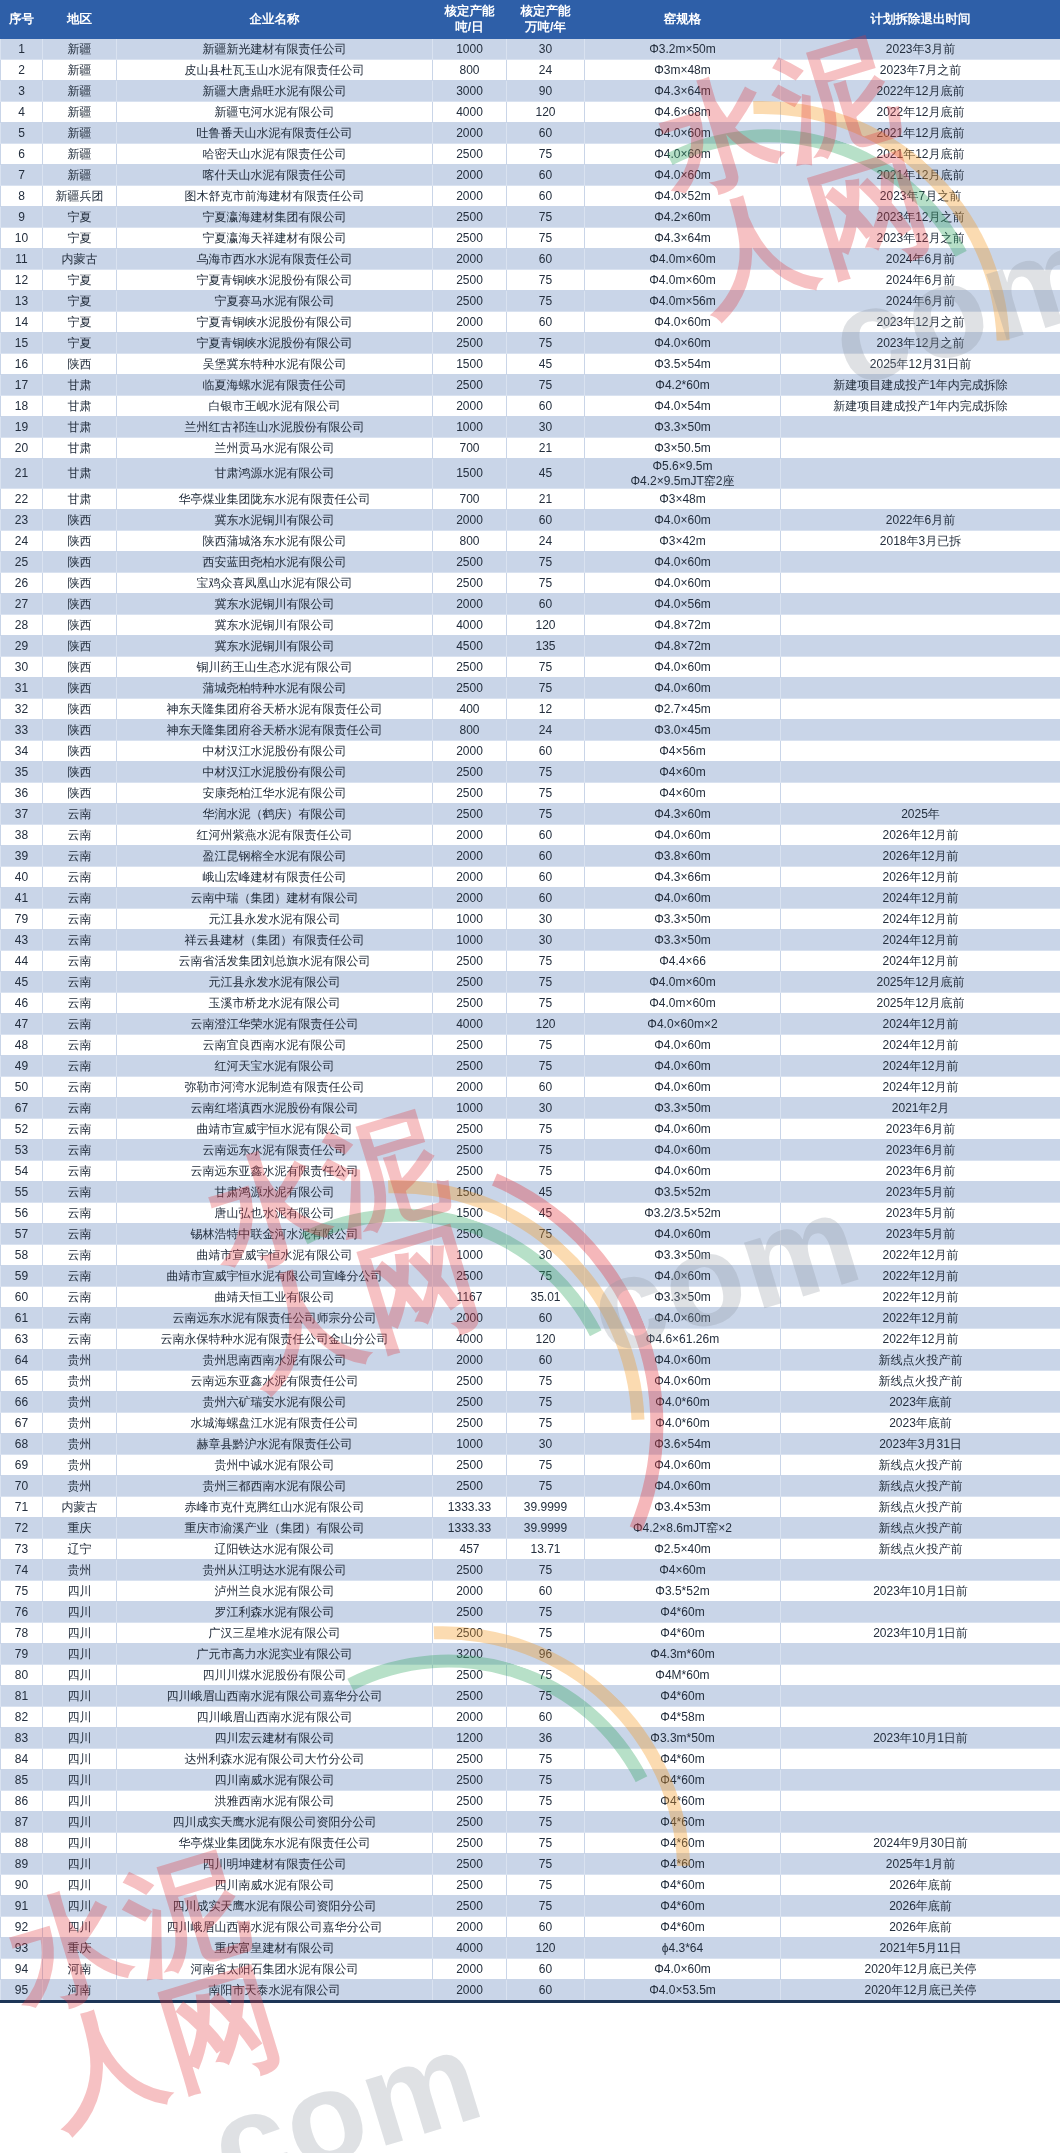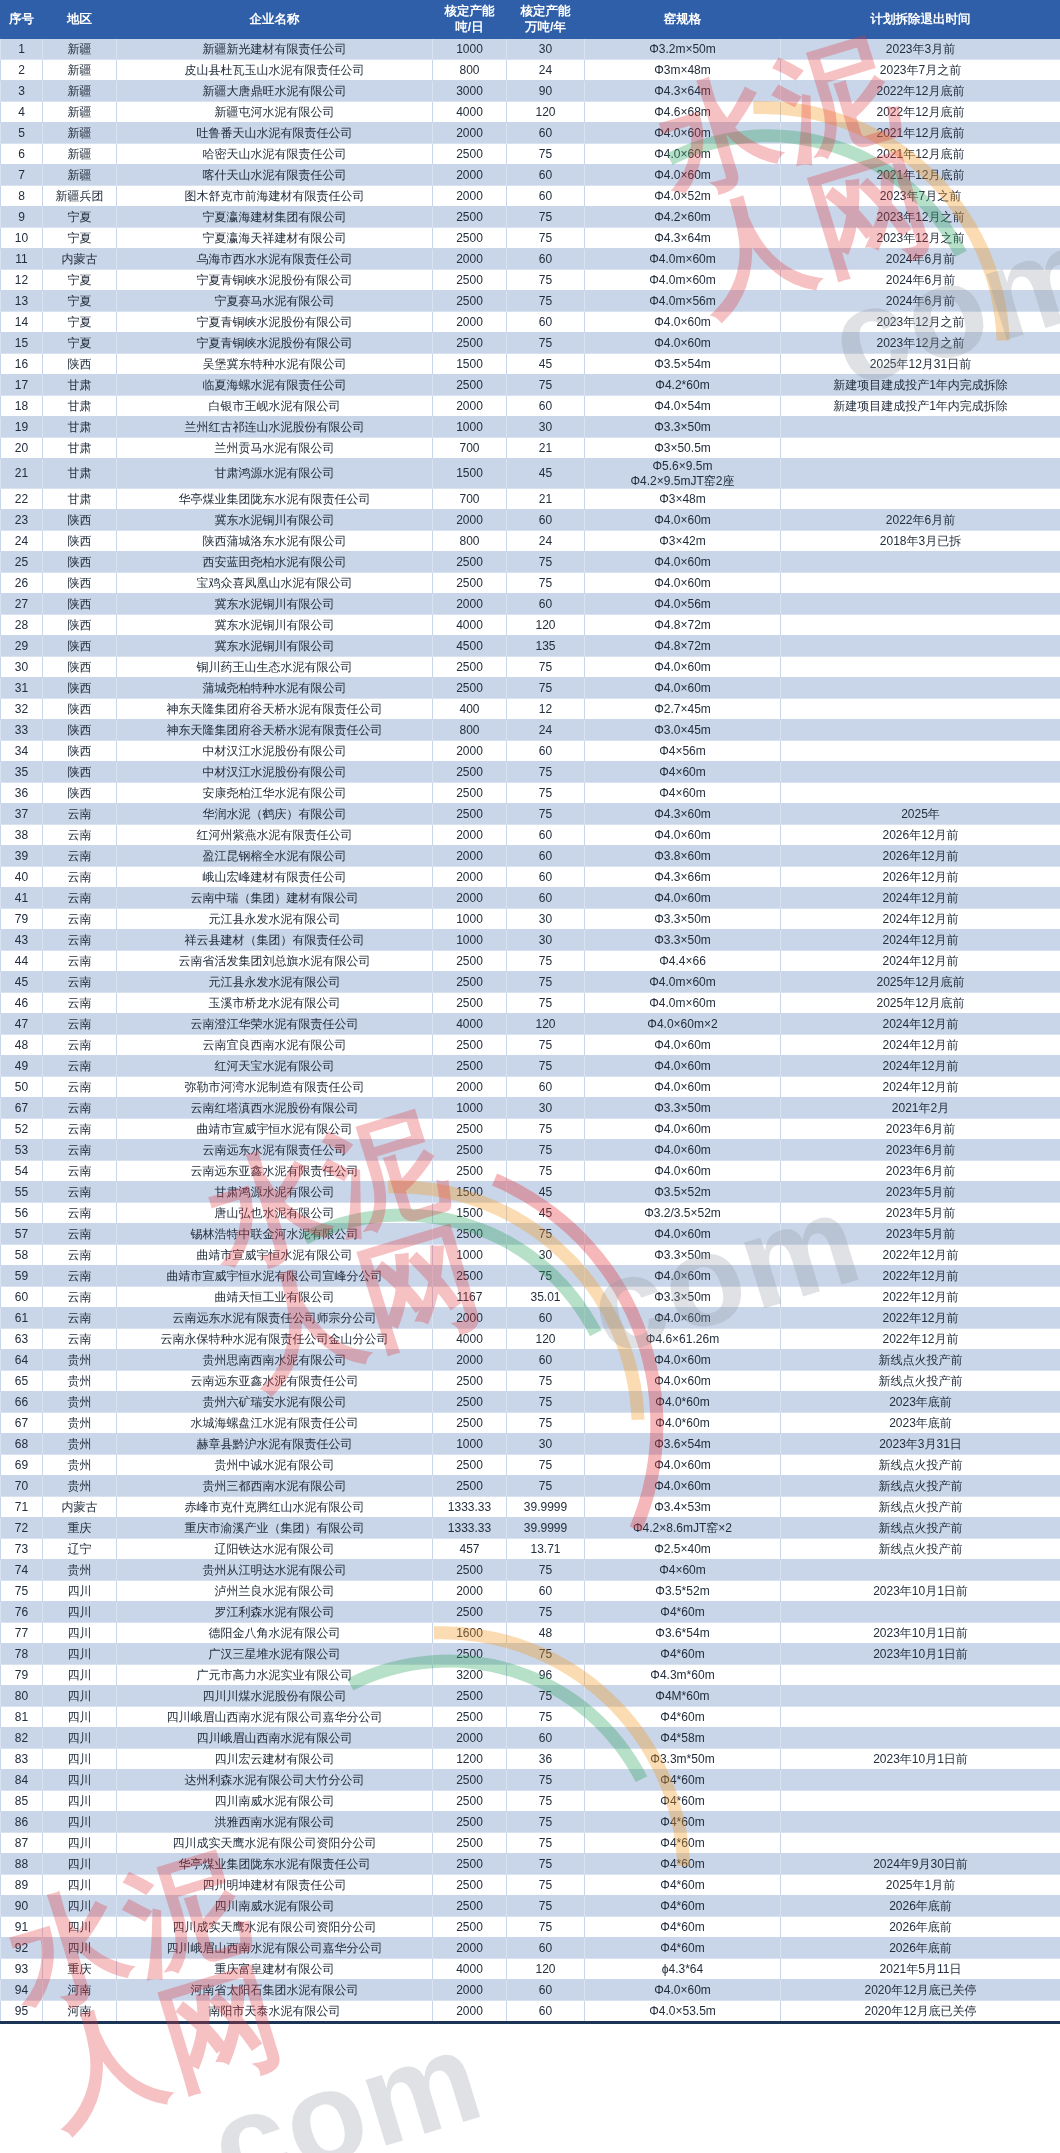"77" tr { html: <tr> <td>77</td> <td>四川</td> <td>德阳金八角水泥有限公司</td> <td>1600</td> <td>48</td> <td>Φ3.6*54m</td> <td>2023年10月1日前</td> </tr> -> none }
